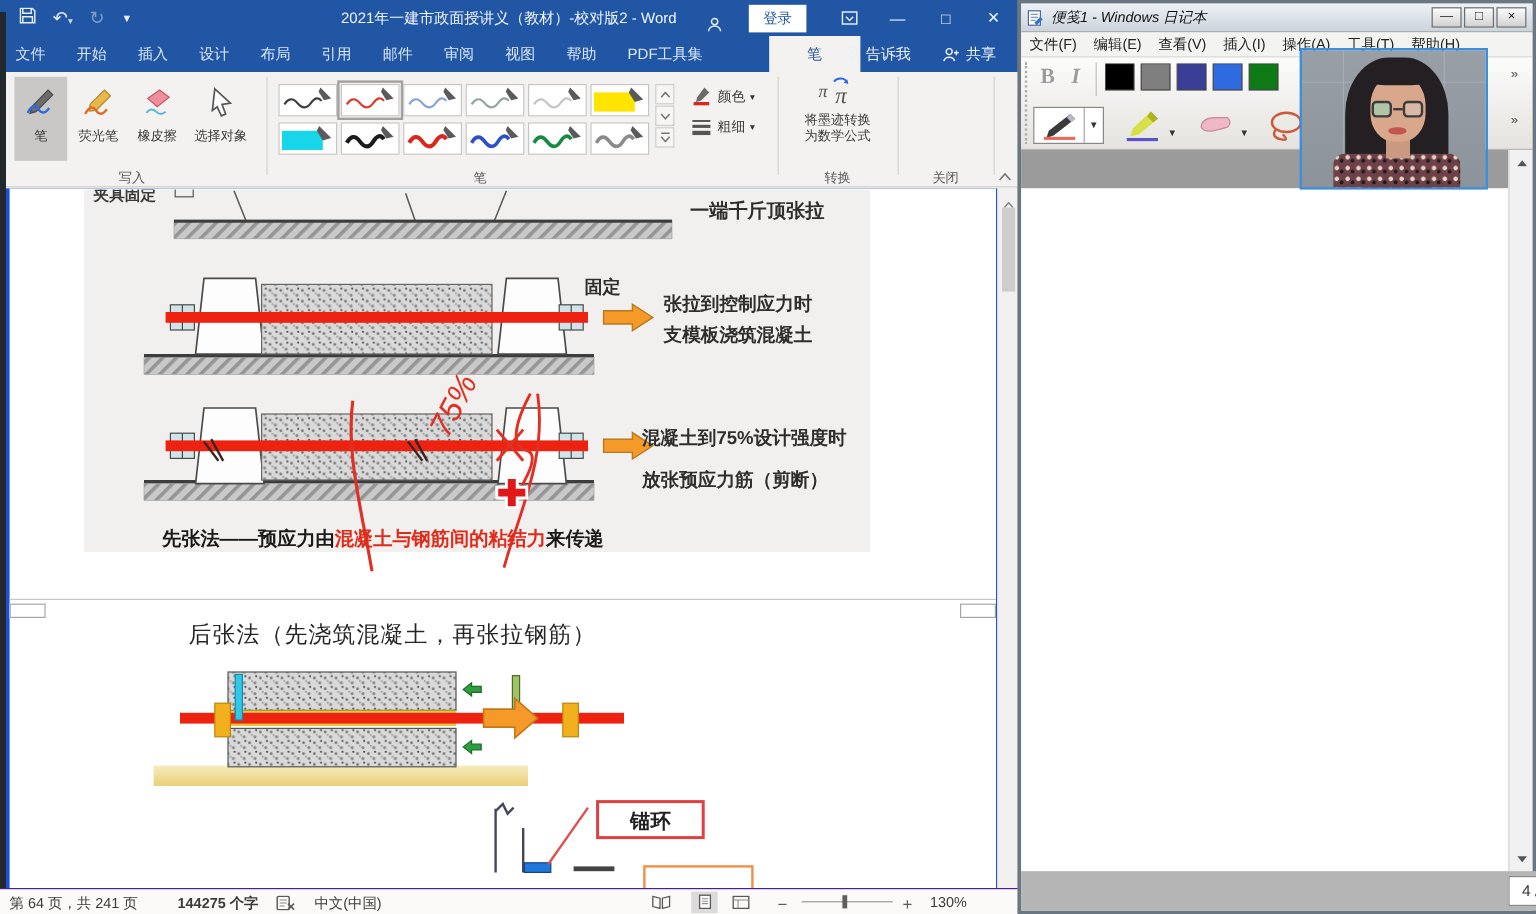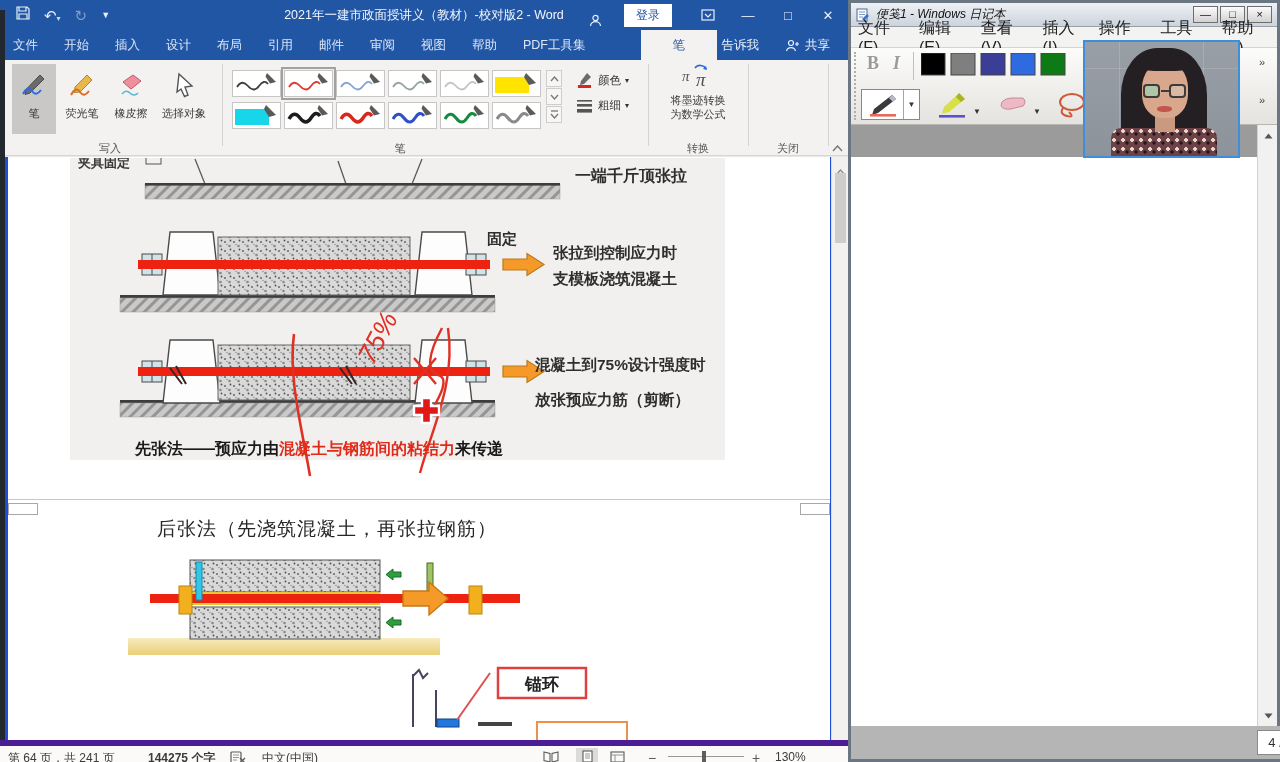"文件(F)" .j-menus { font-size: 16px -> 12px }
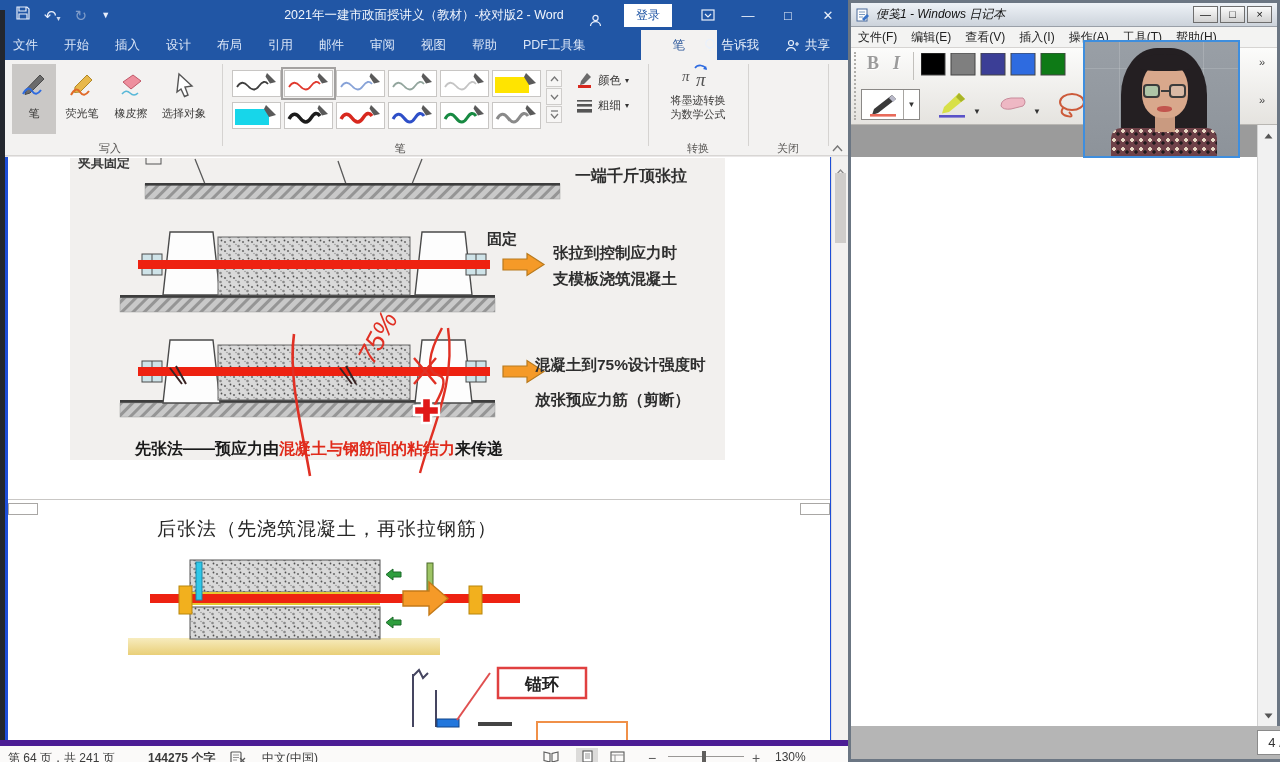"第 64 页，共 241 页" .w-status { border-top: 6px solid #4c1d95 -> 1px solid #4c1d95 }
